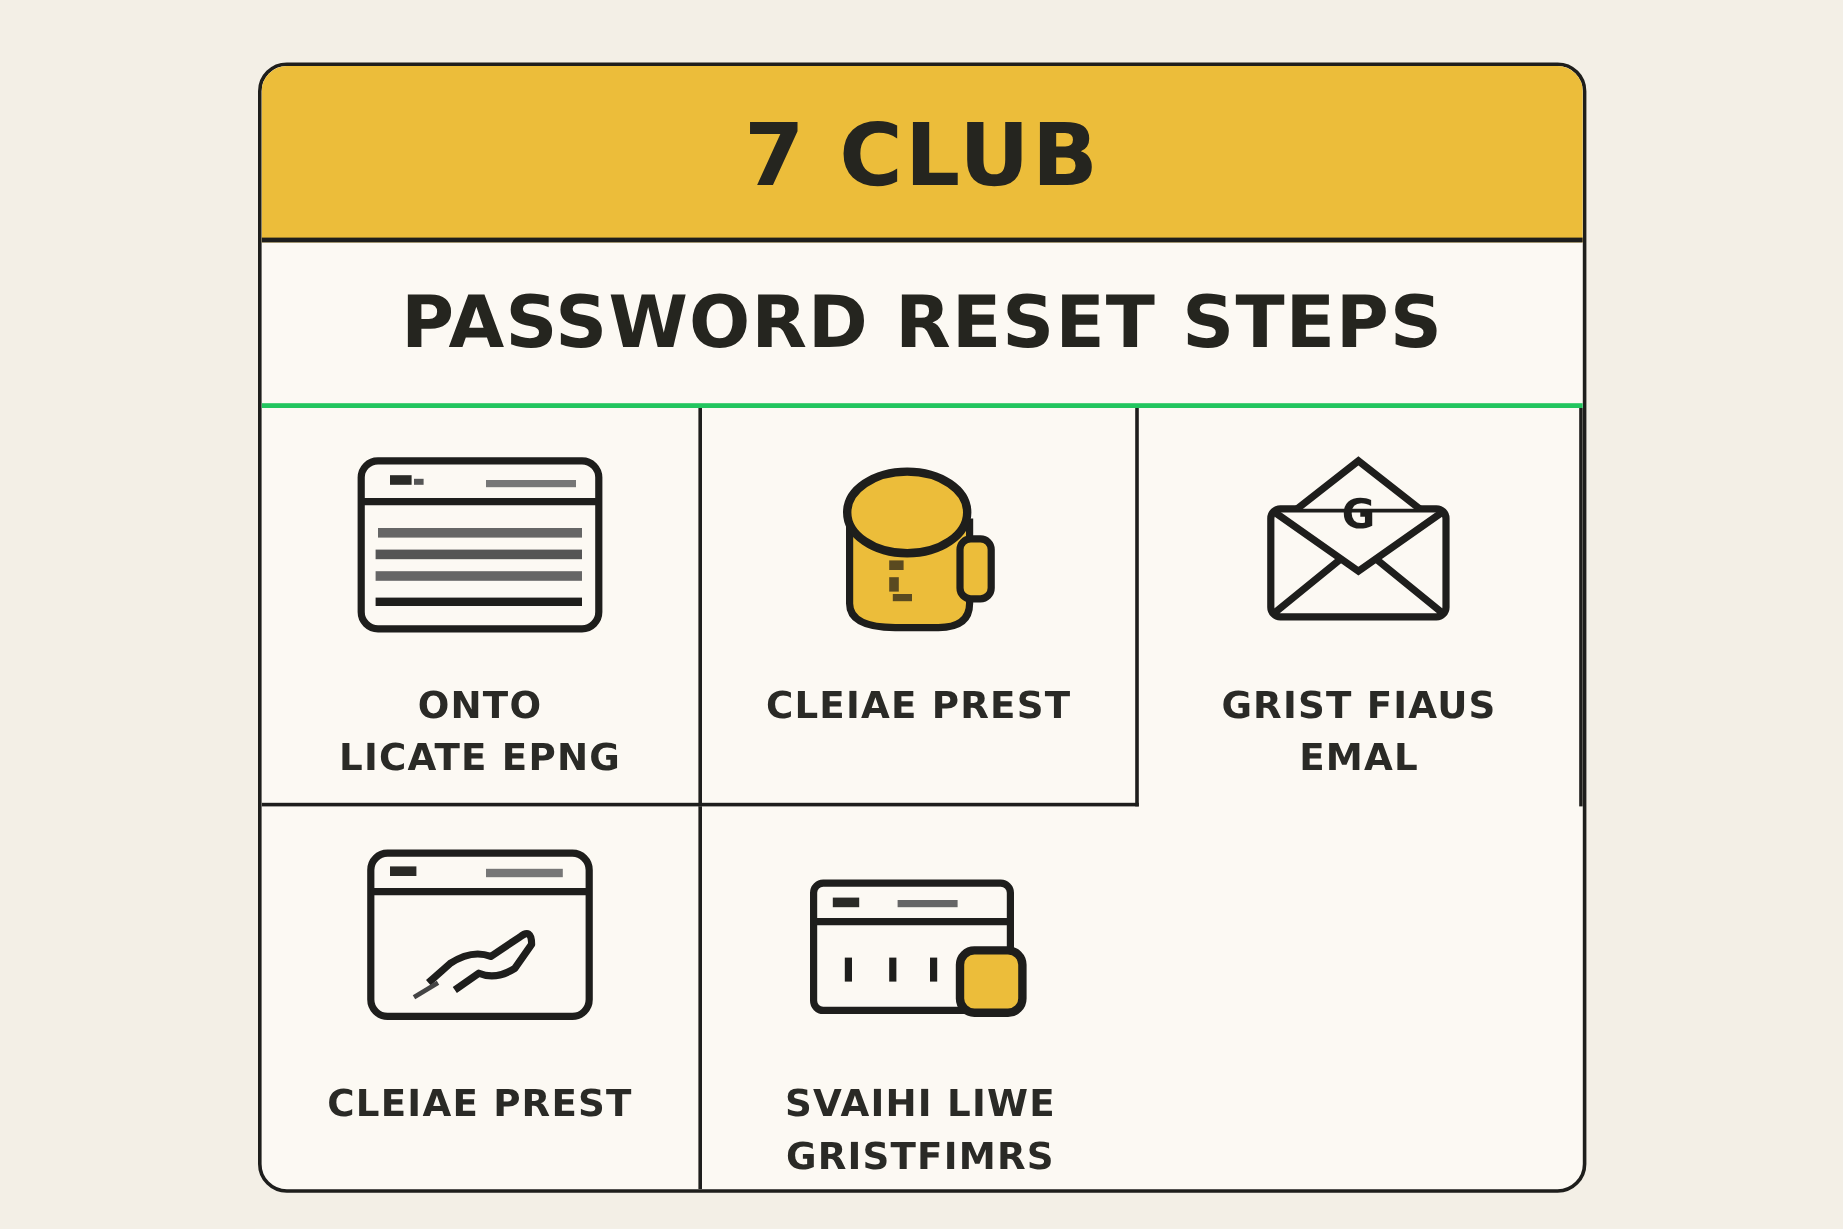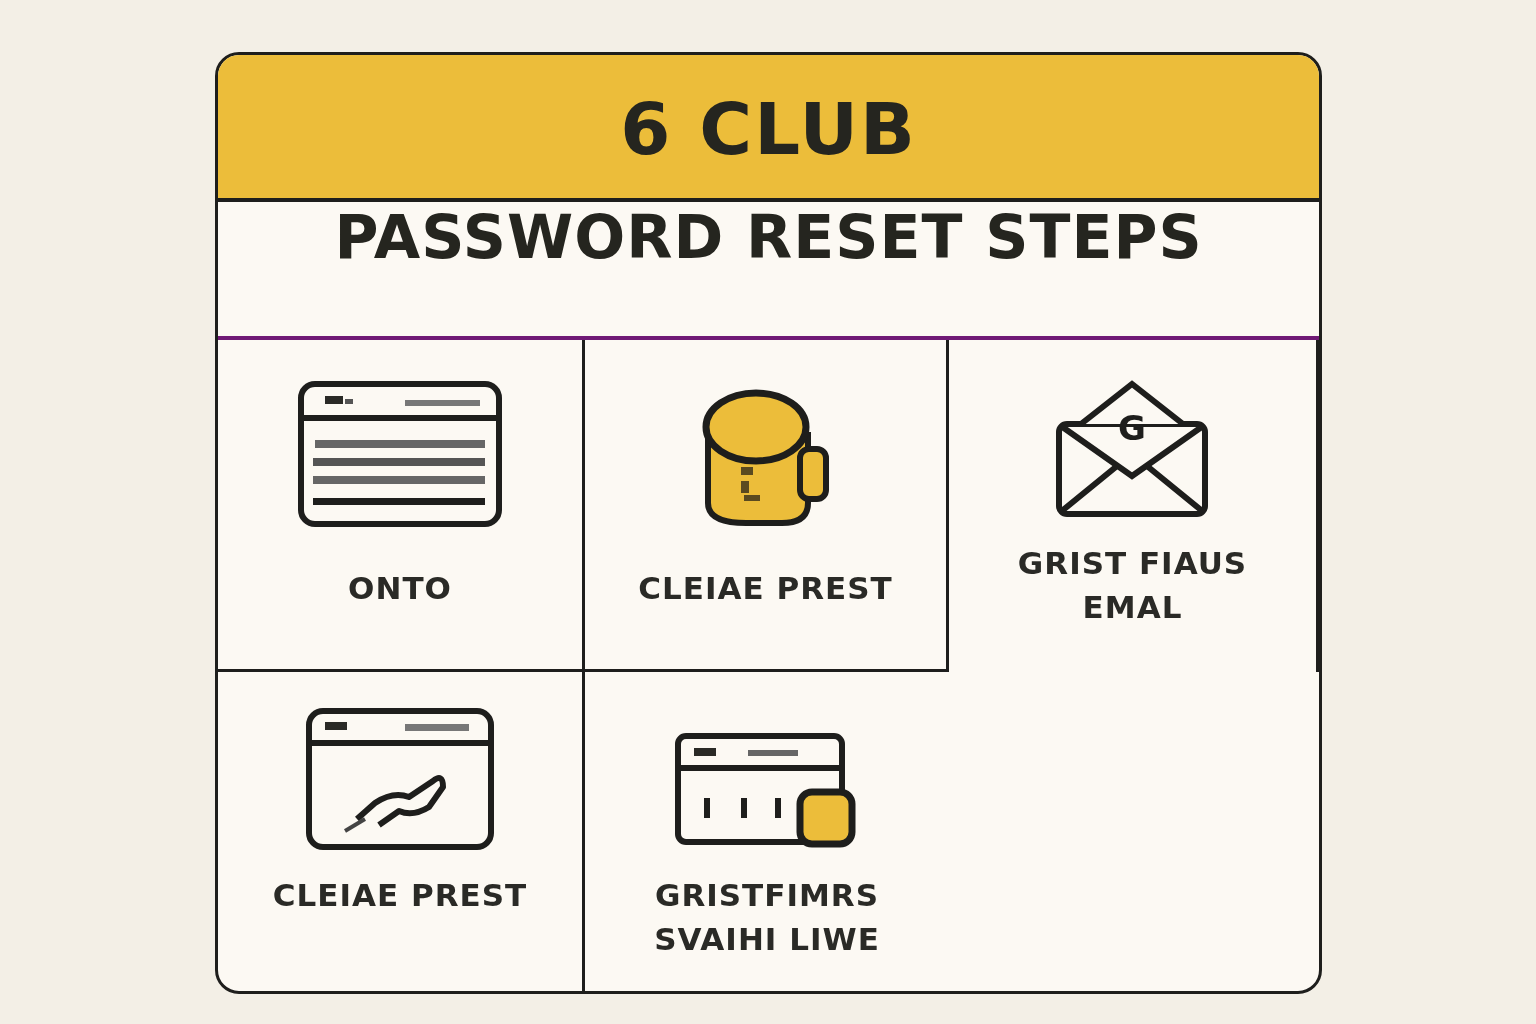"6 CLUB" div.brand-title { text: 6 -> 7 }
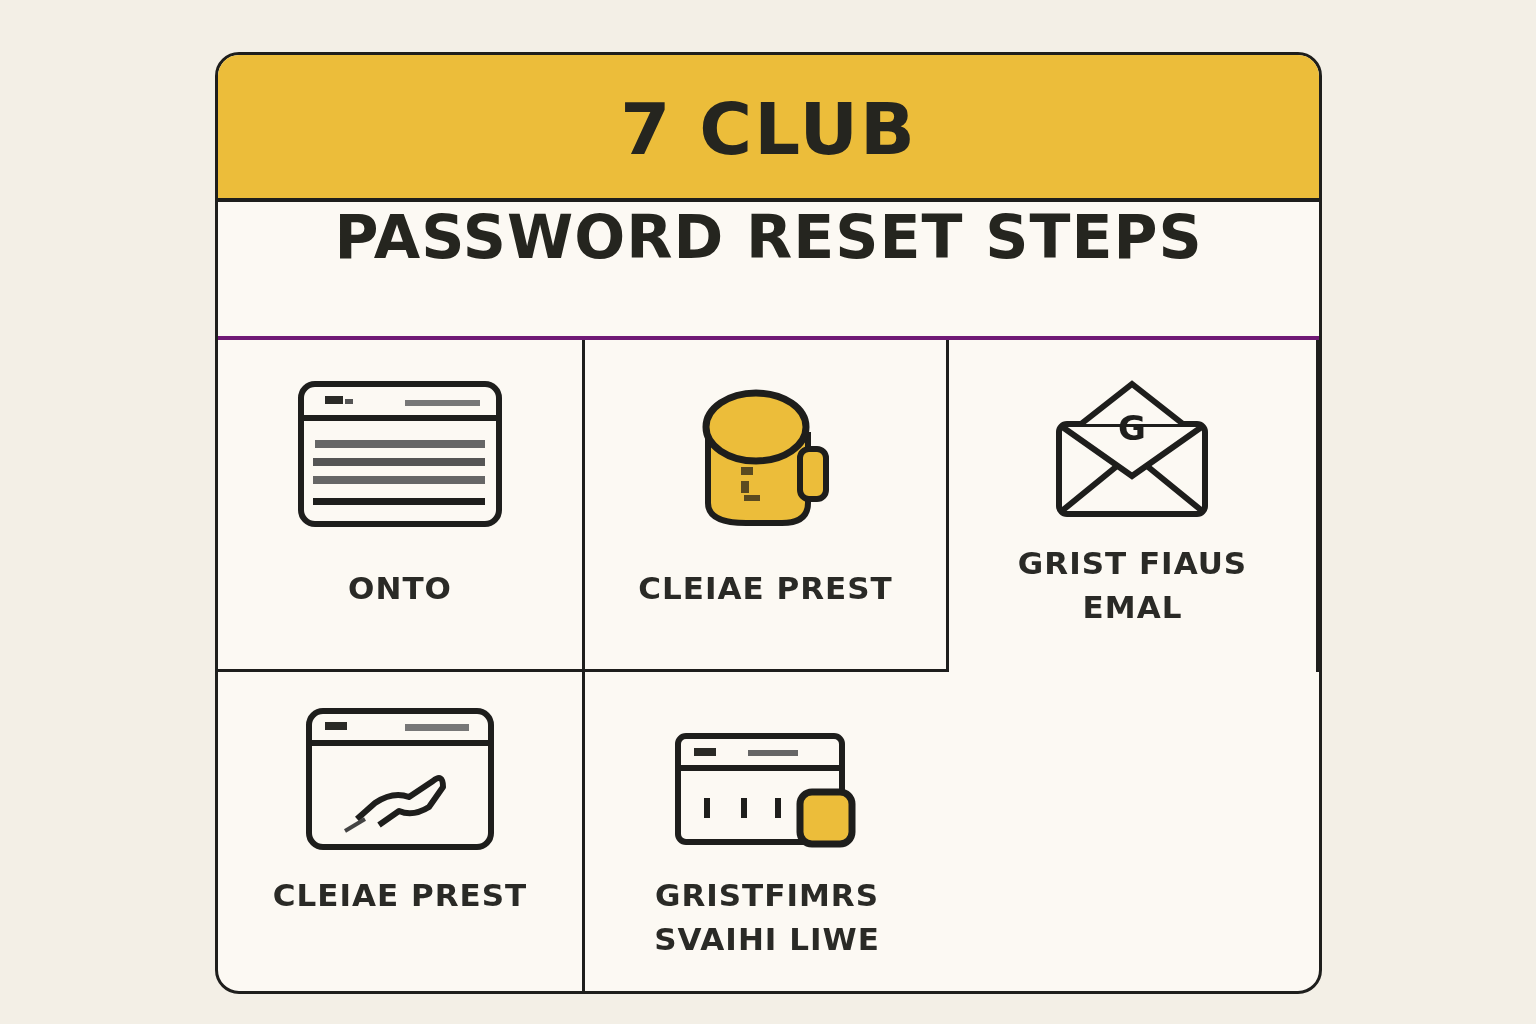"PASSWORD RESET STEPS" .title-row { align-items: flex-start -> center; border-bottom: 4px solid #701a75 -> 4px solid #22c55e }
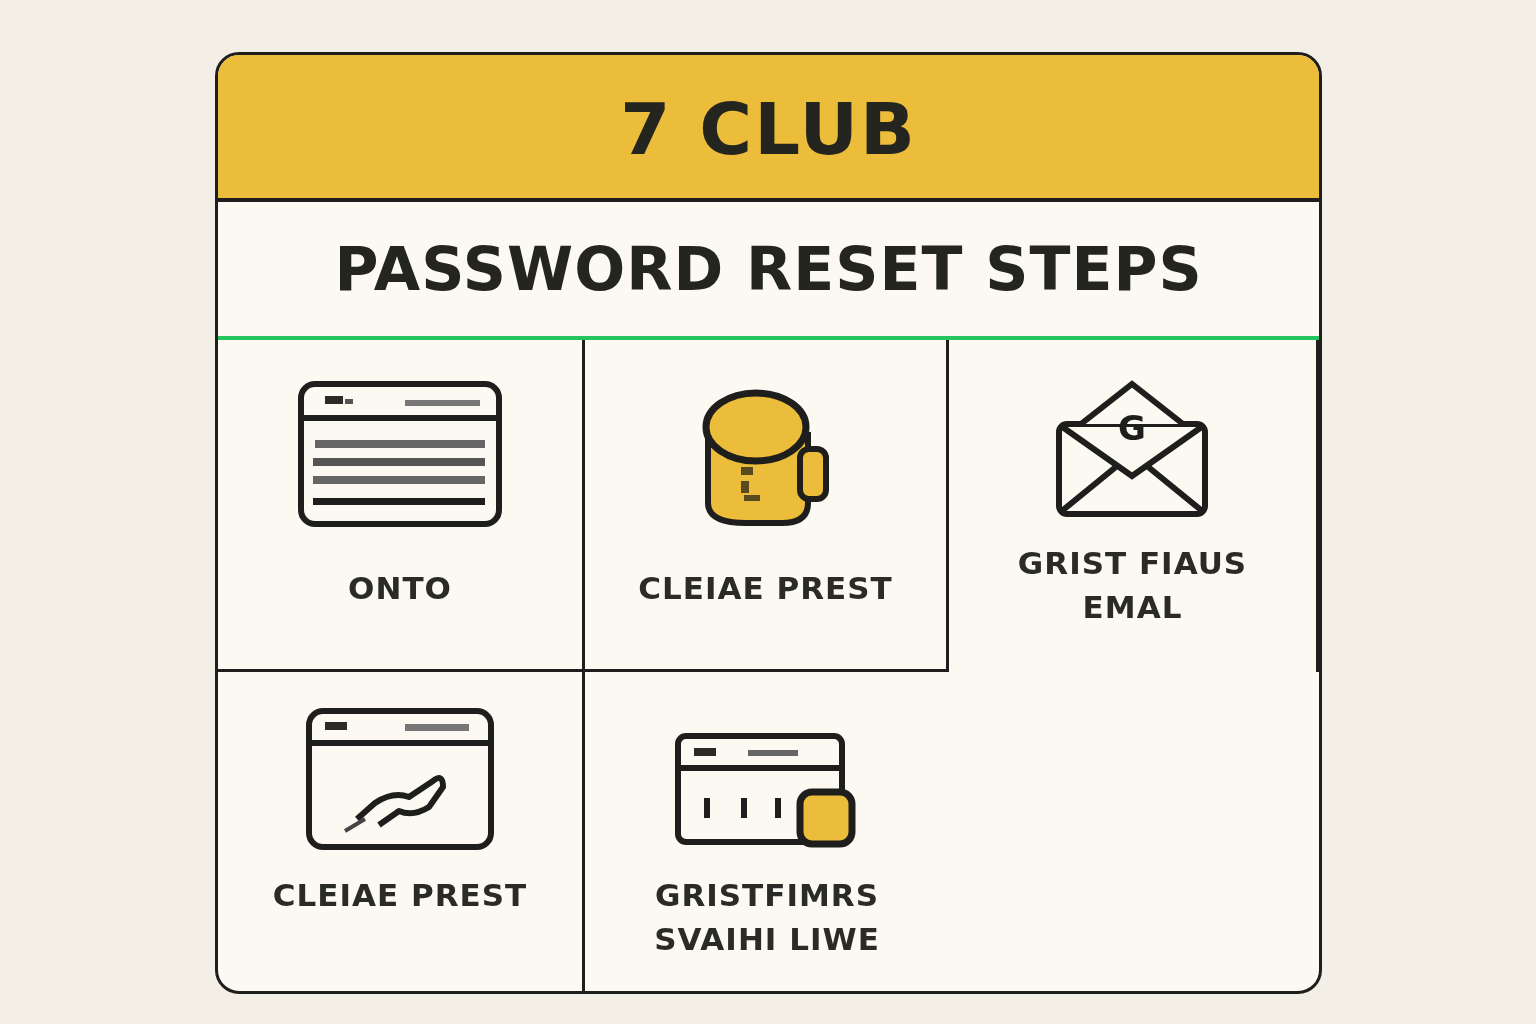"GRIST FIAUS" .r2 .step-label { margin-top: 21px -> 46px }
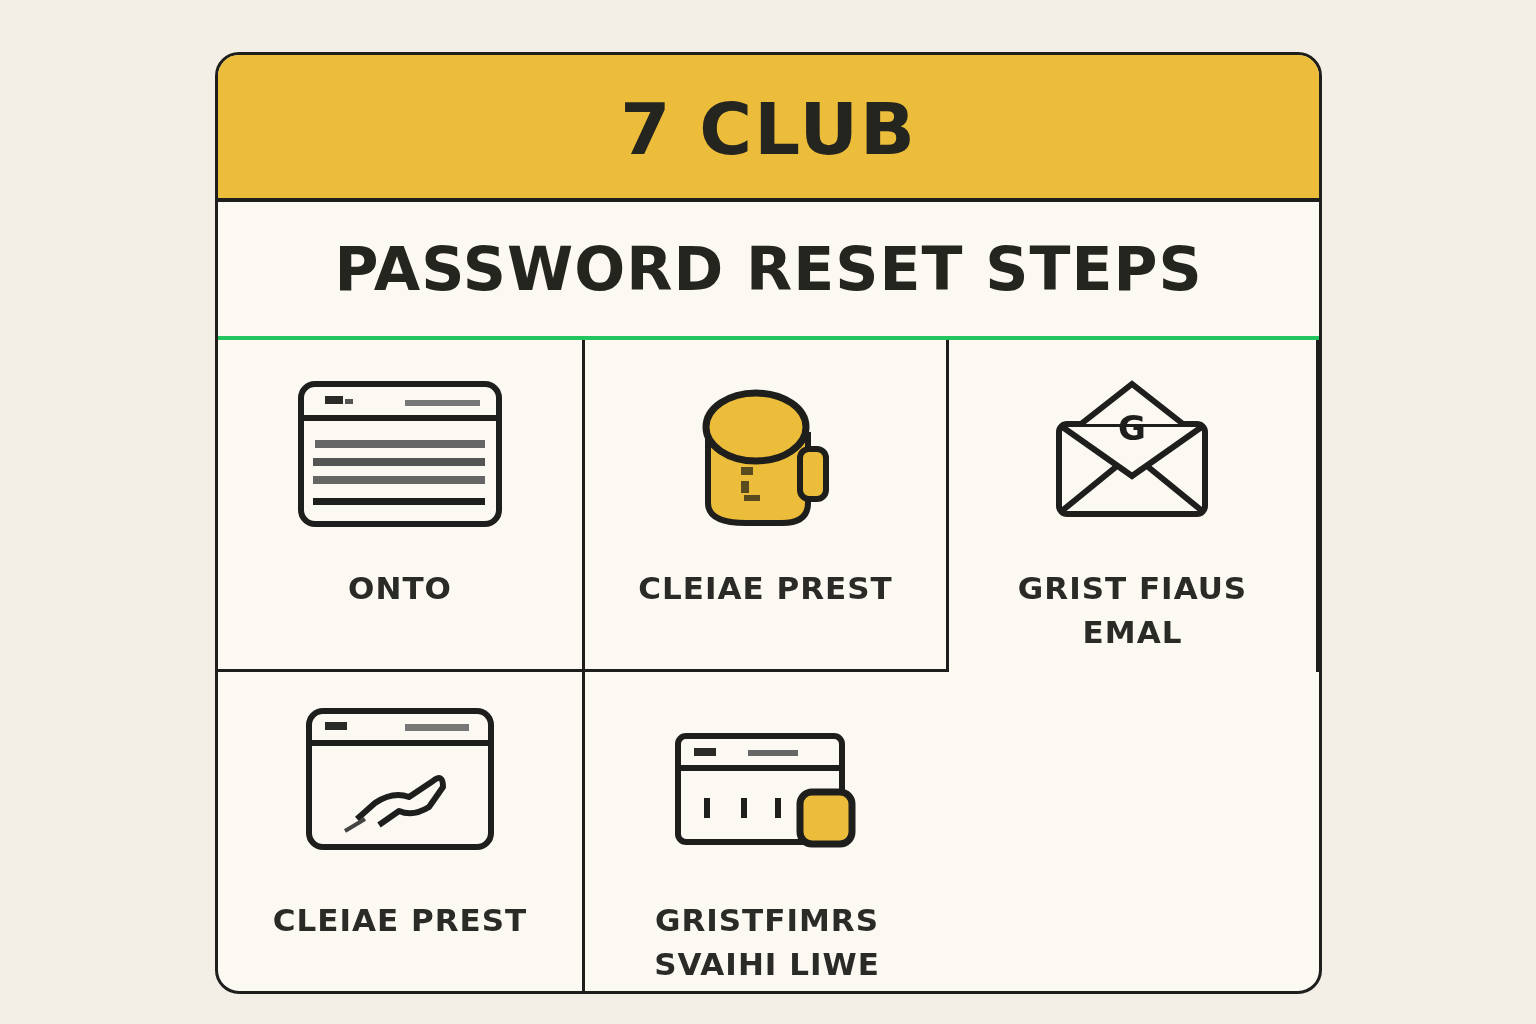"LICATE EPNG" div { html: none -> <div>LICATE EPNG</div> }
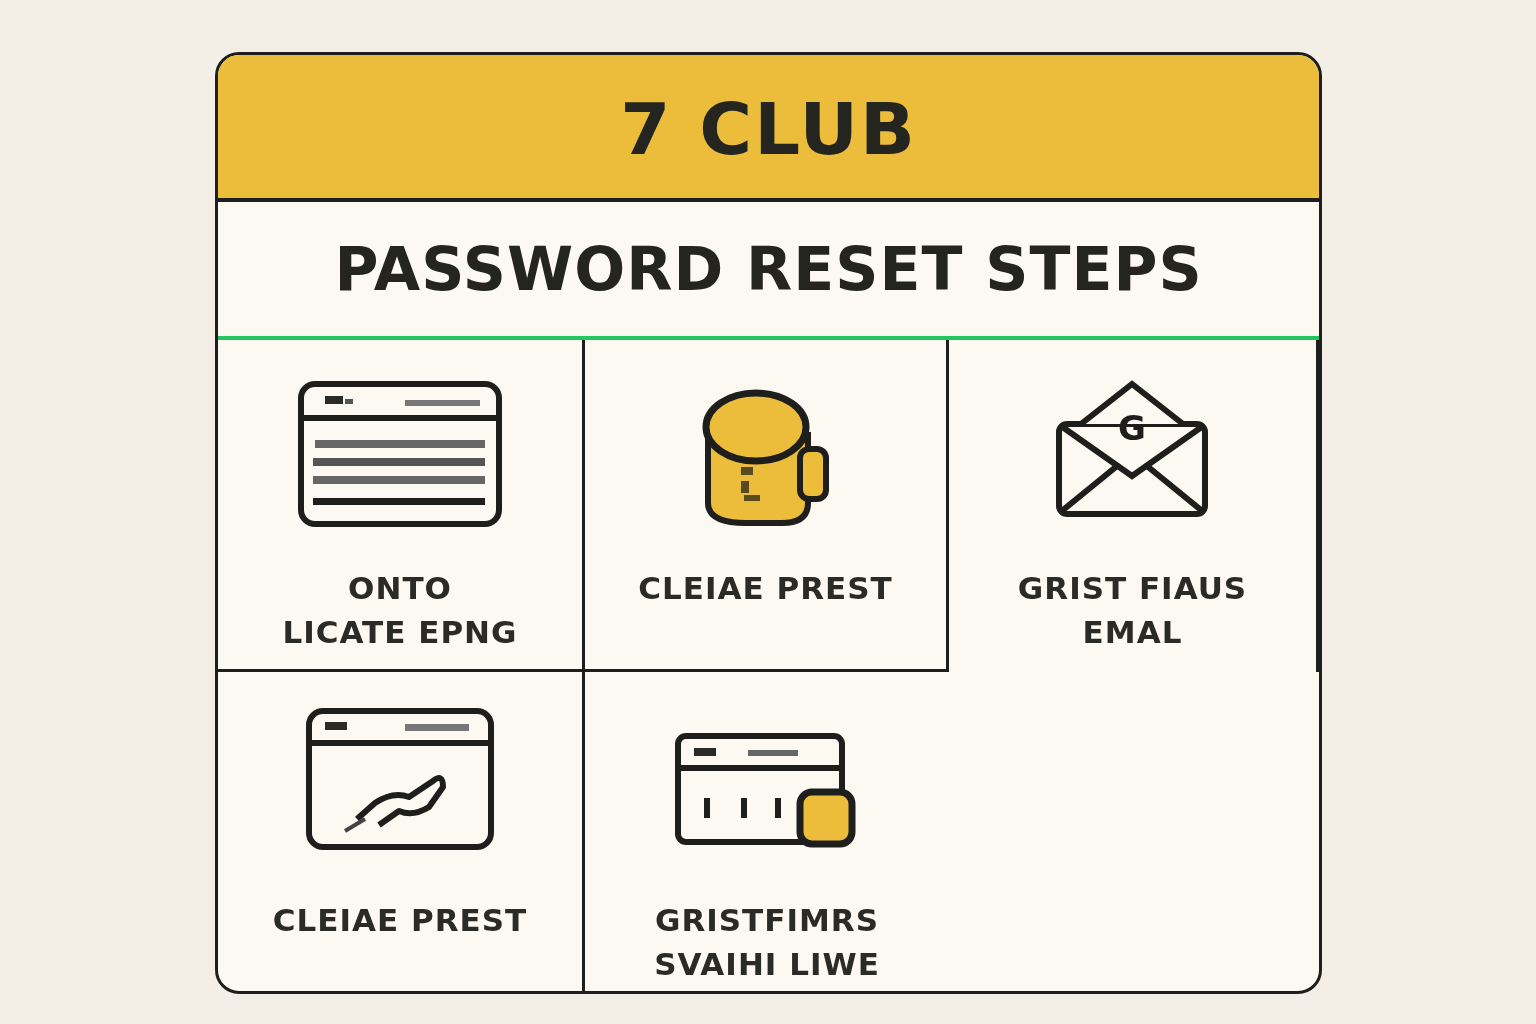"GRISTFIMRS" div { order: before "SVAIHI LIWE" -> after "SVAIHI LIWE" }
